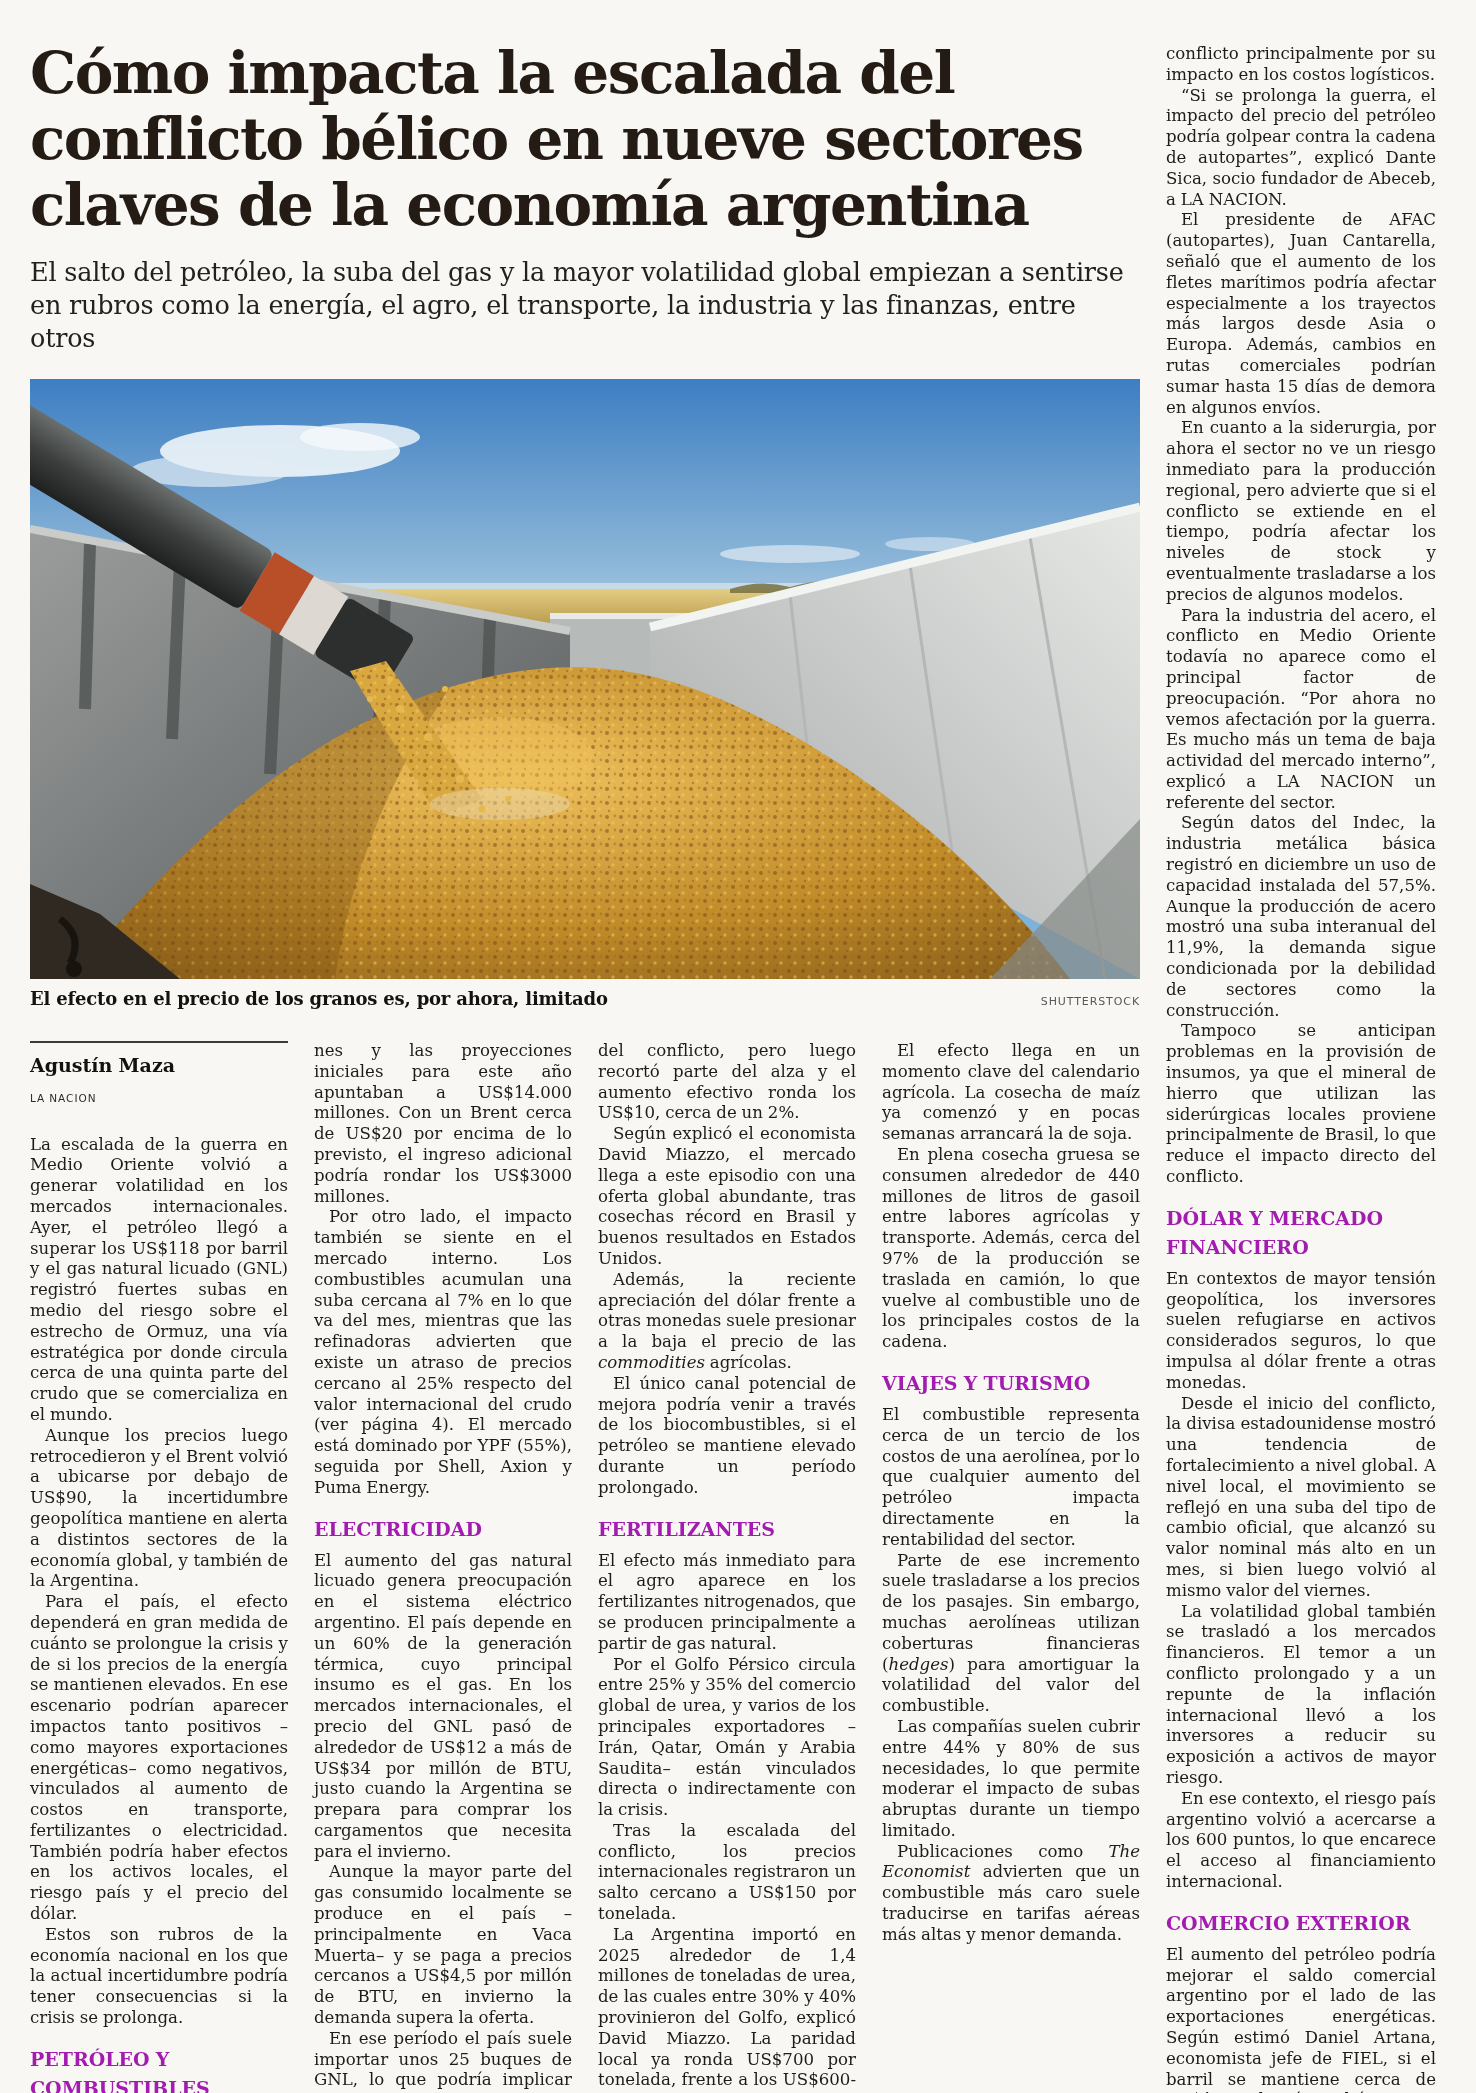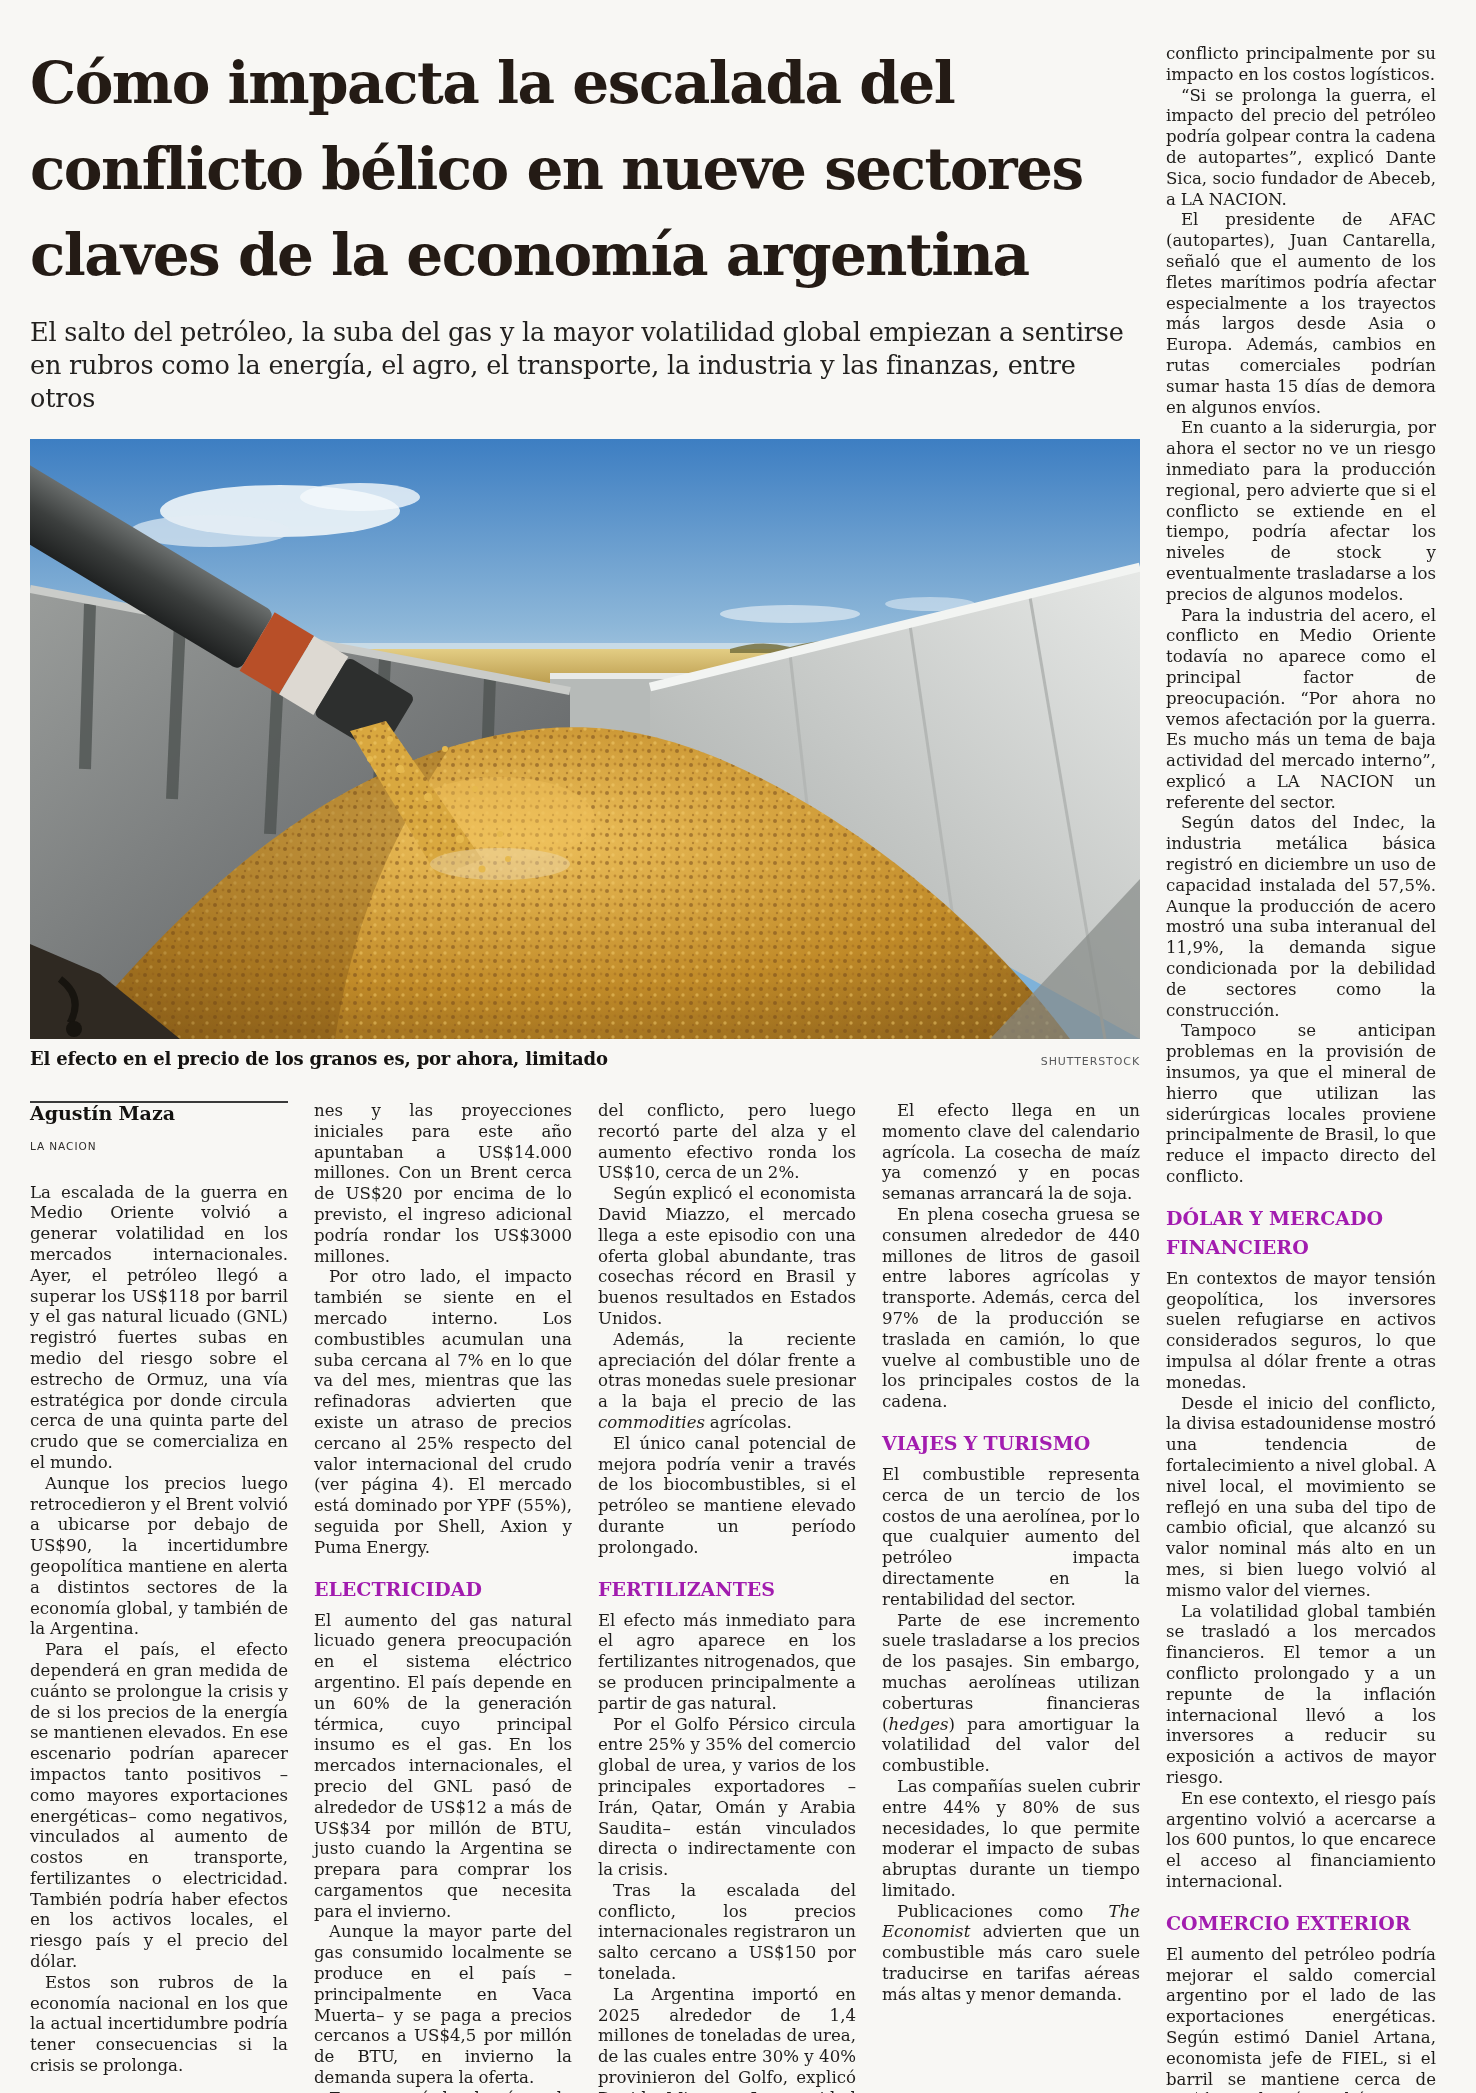"Cómo impacta la escalada del" .headline { line-height: 86px -> 66px }
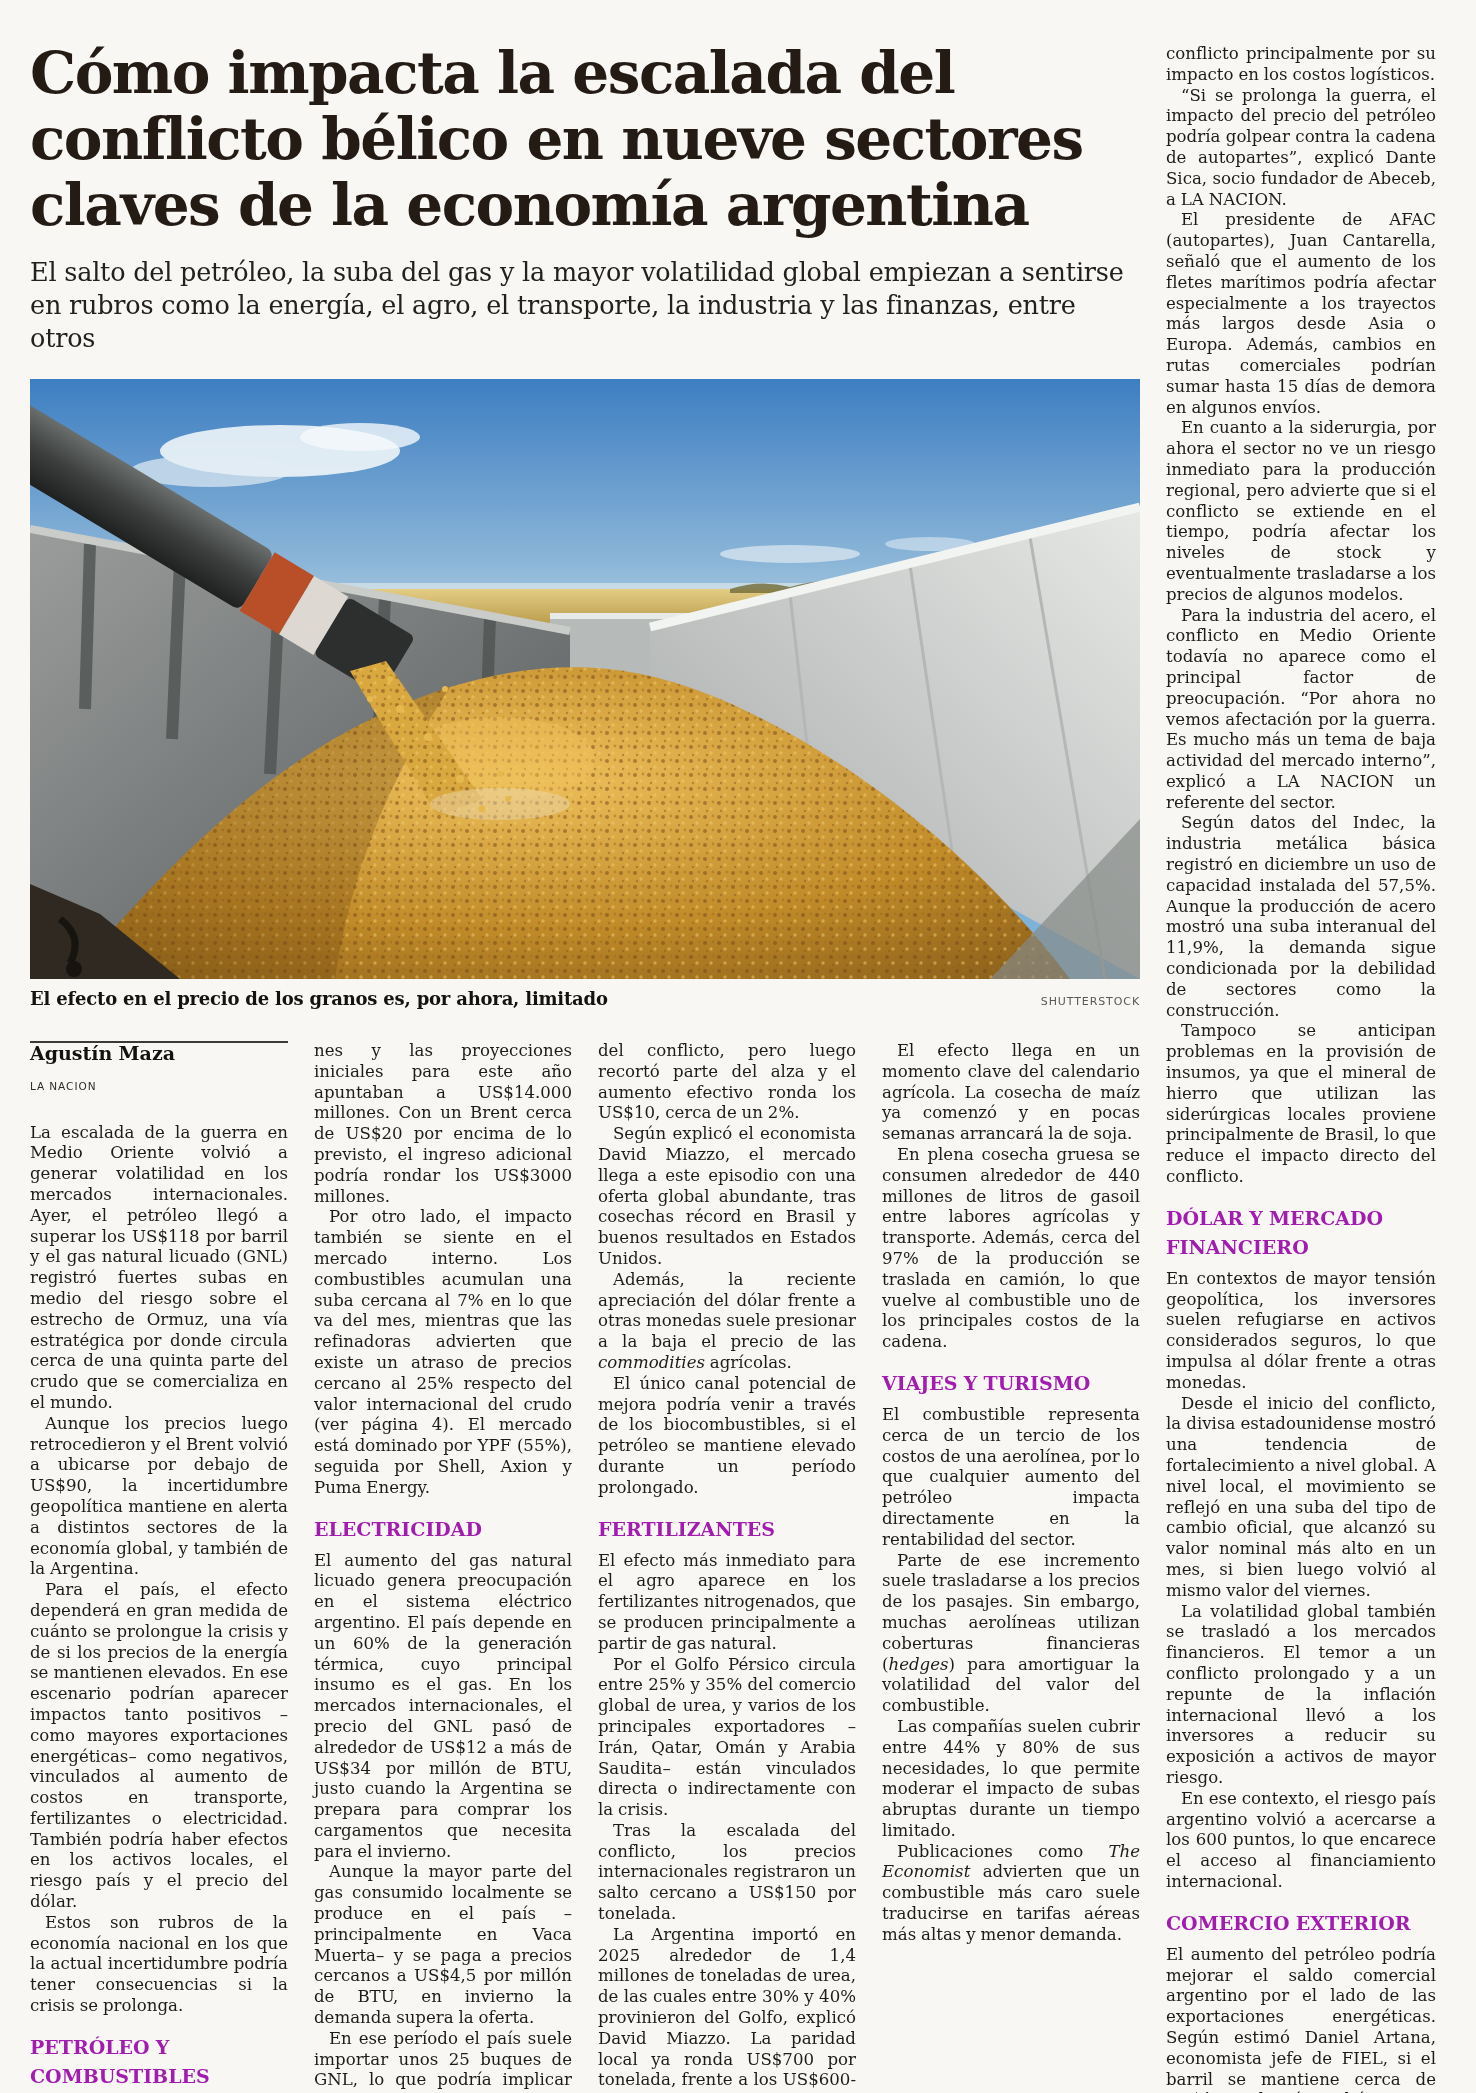"Agustín Maza" .byline { padding-top: none -> 12px }
